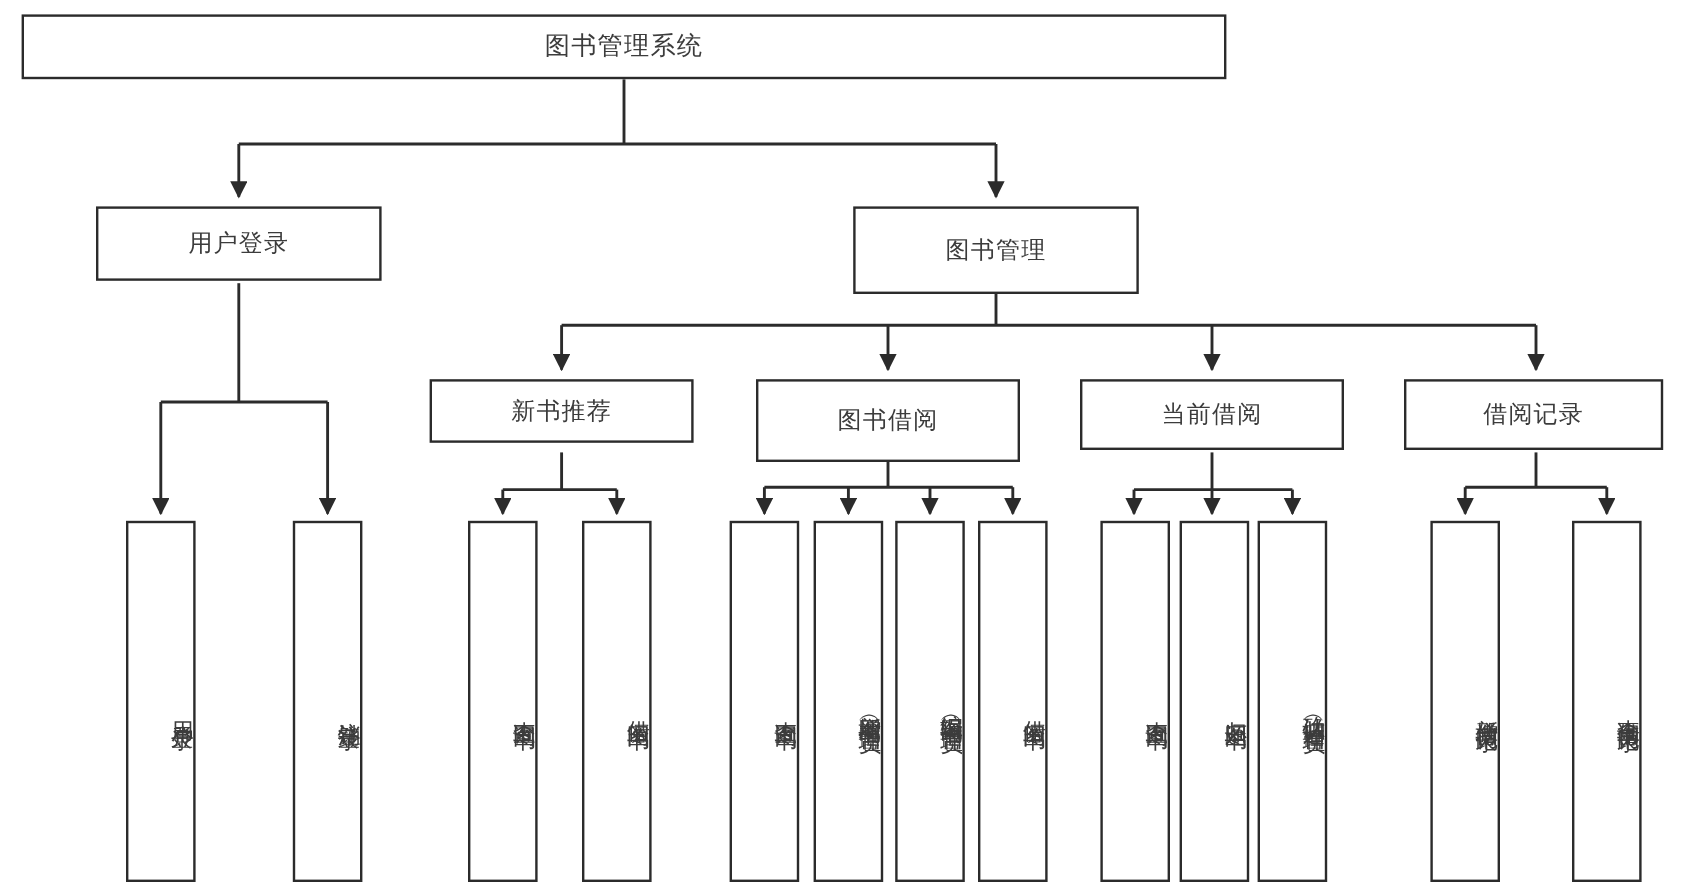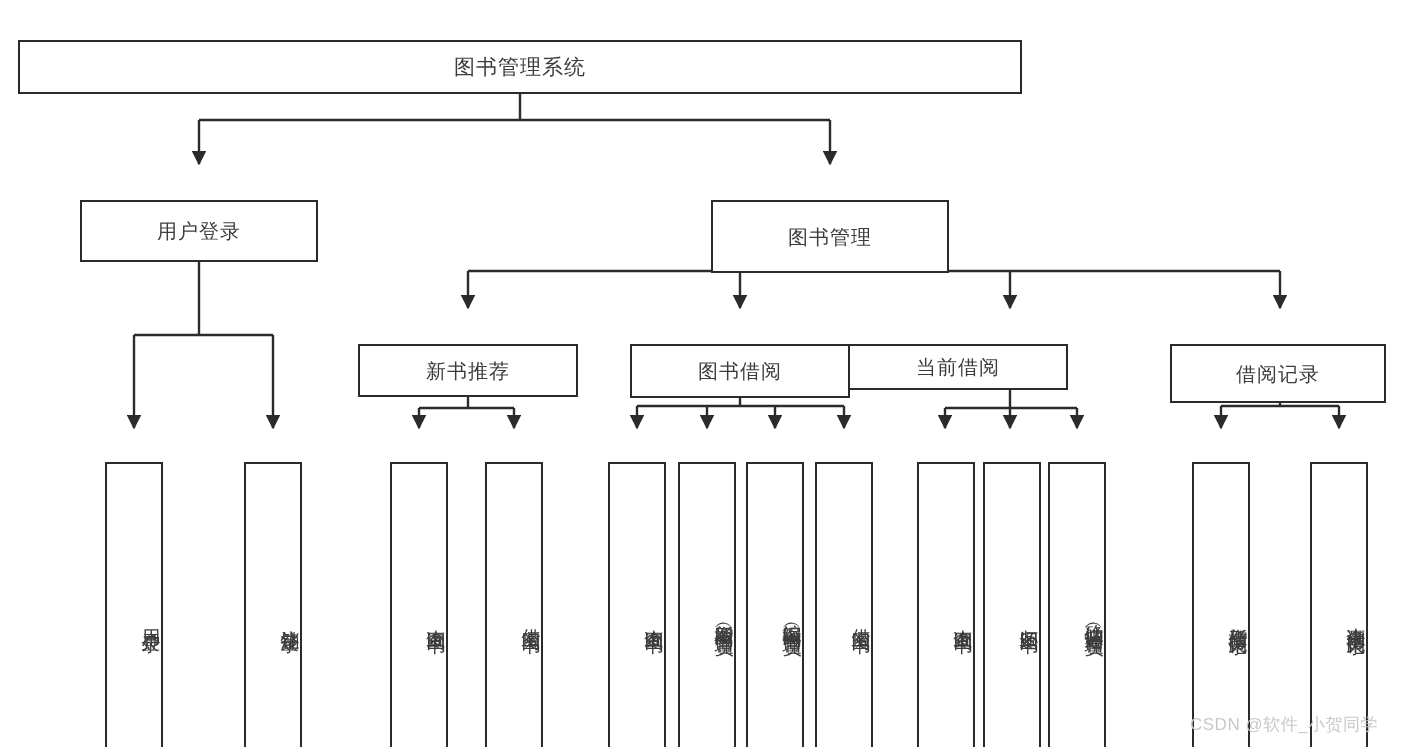"图书管理系统" .node { margin-top: 28px -> none }
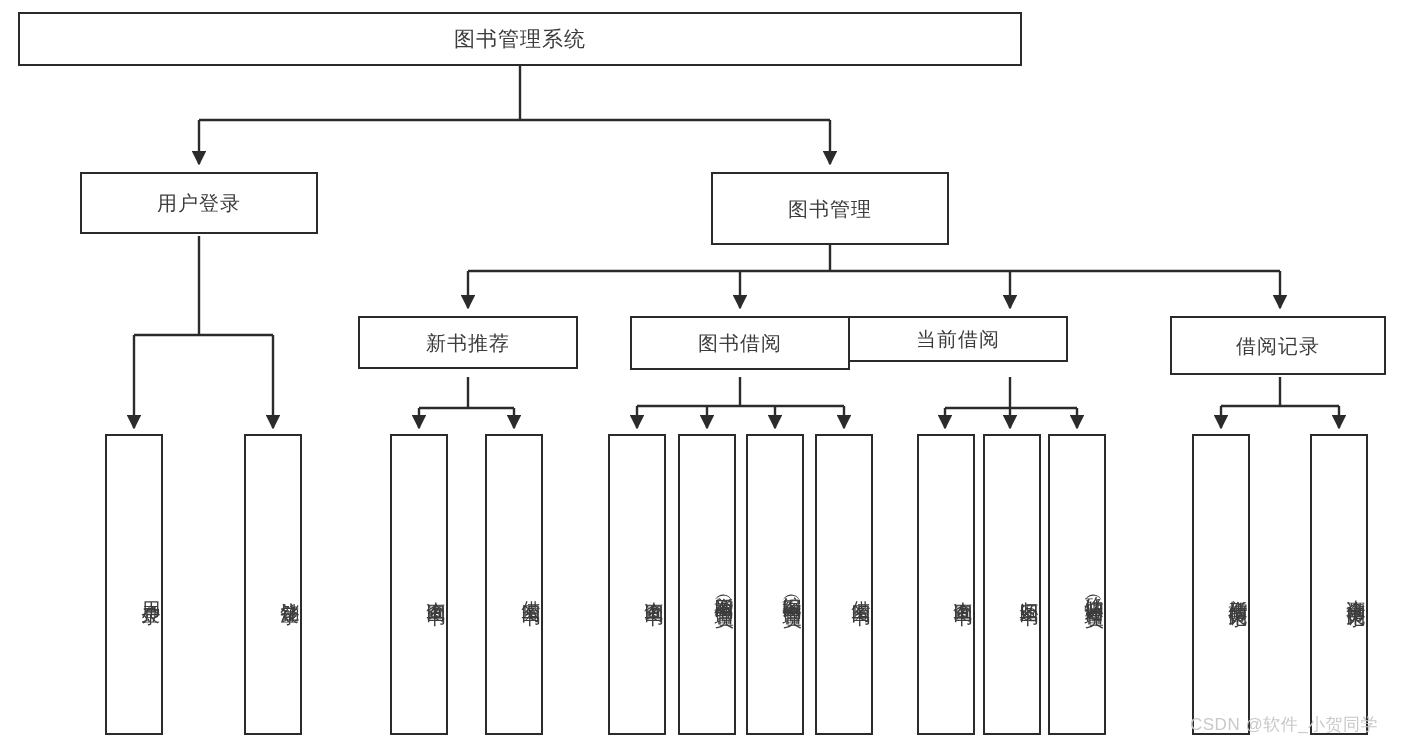"图书借阅" div.node { height: 54px -> 69px }
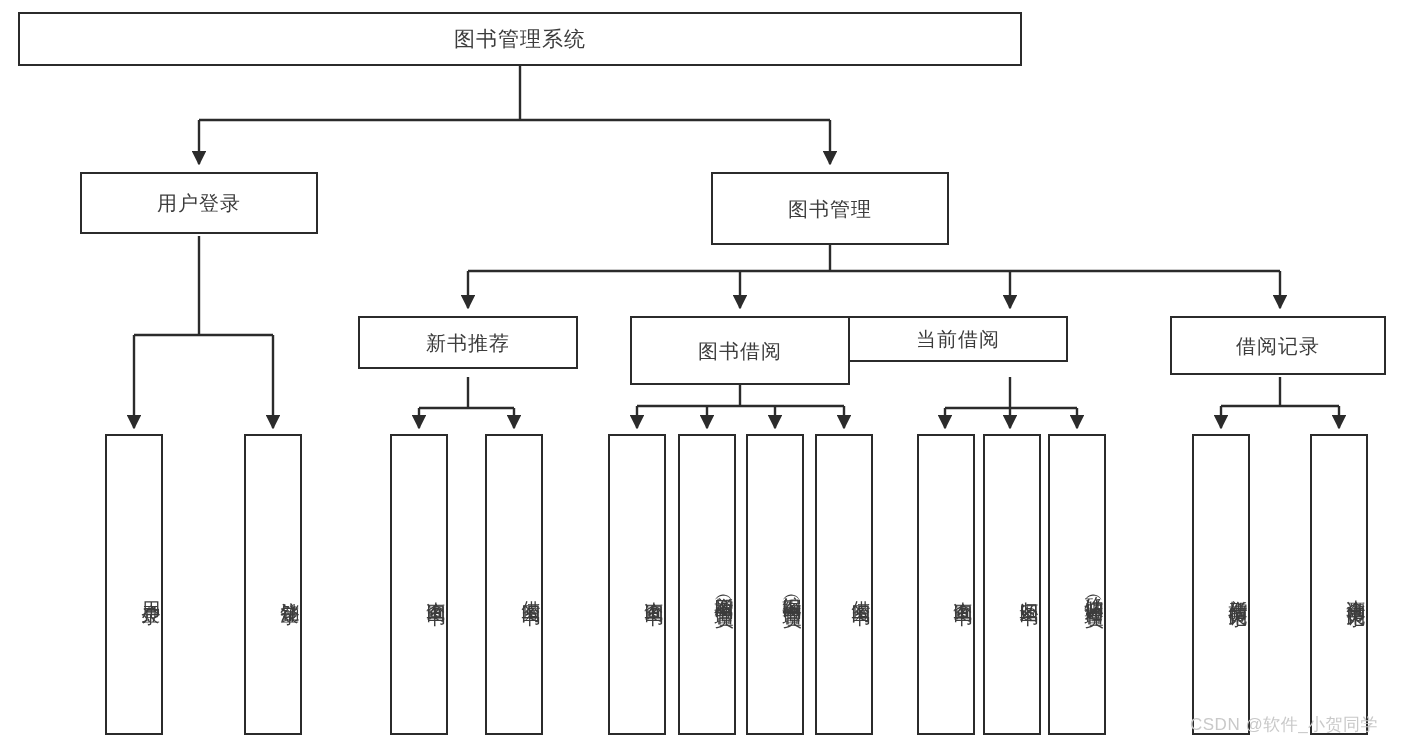"当前借阅" div.node { height: 46px -> 59px; left: 848px -> 900px }
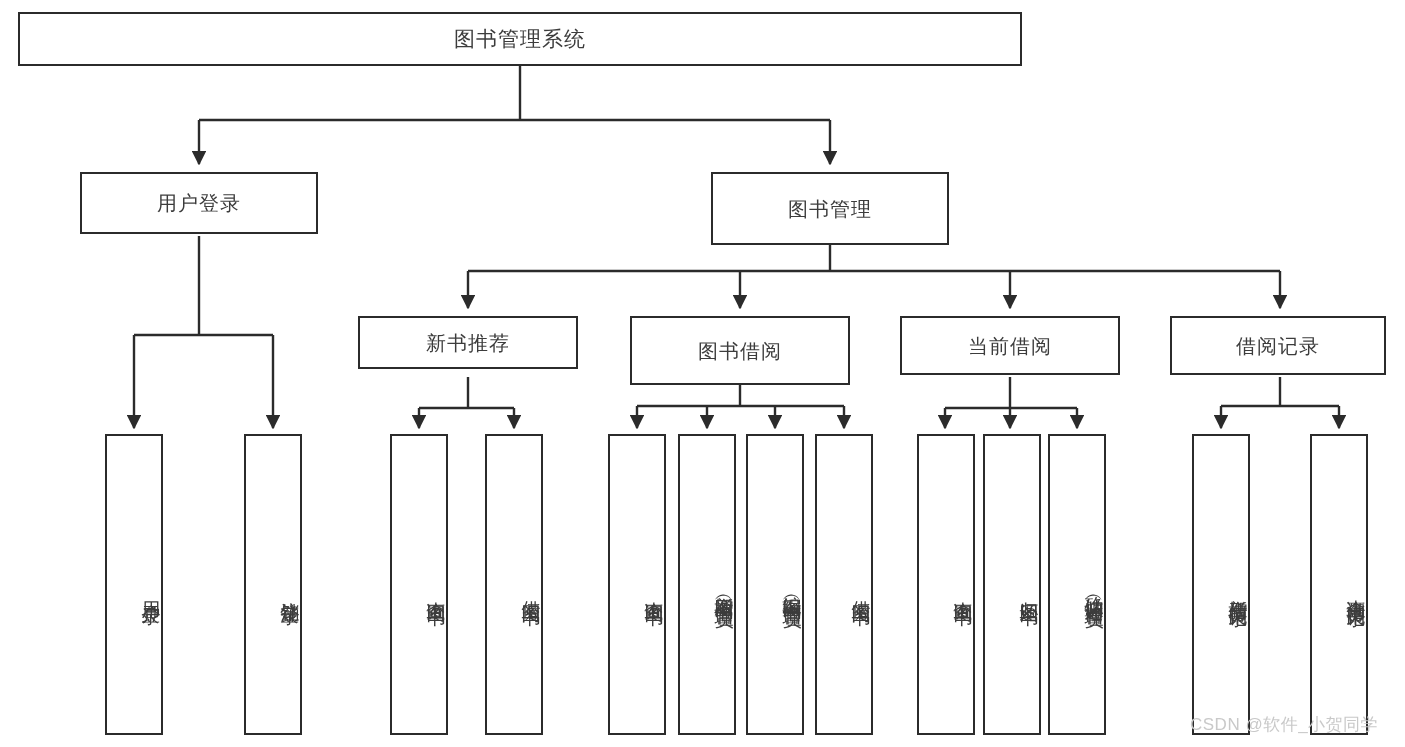"CSDN @软件_小贺同学" div.watermark { html: <div>CSDN @软件_小贺同学</div> -> none }
